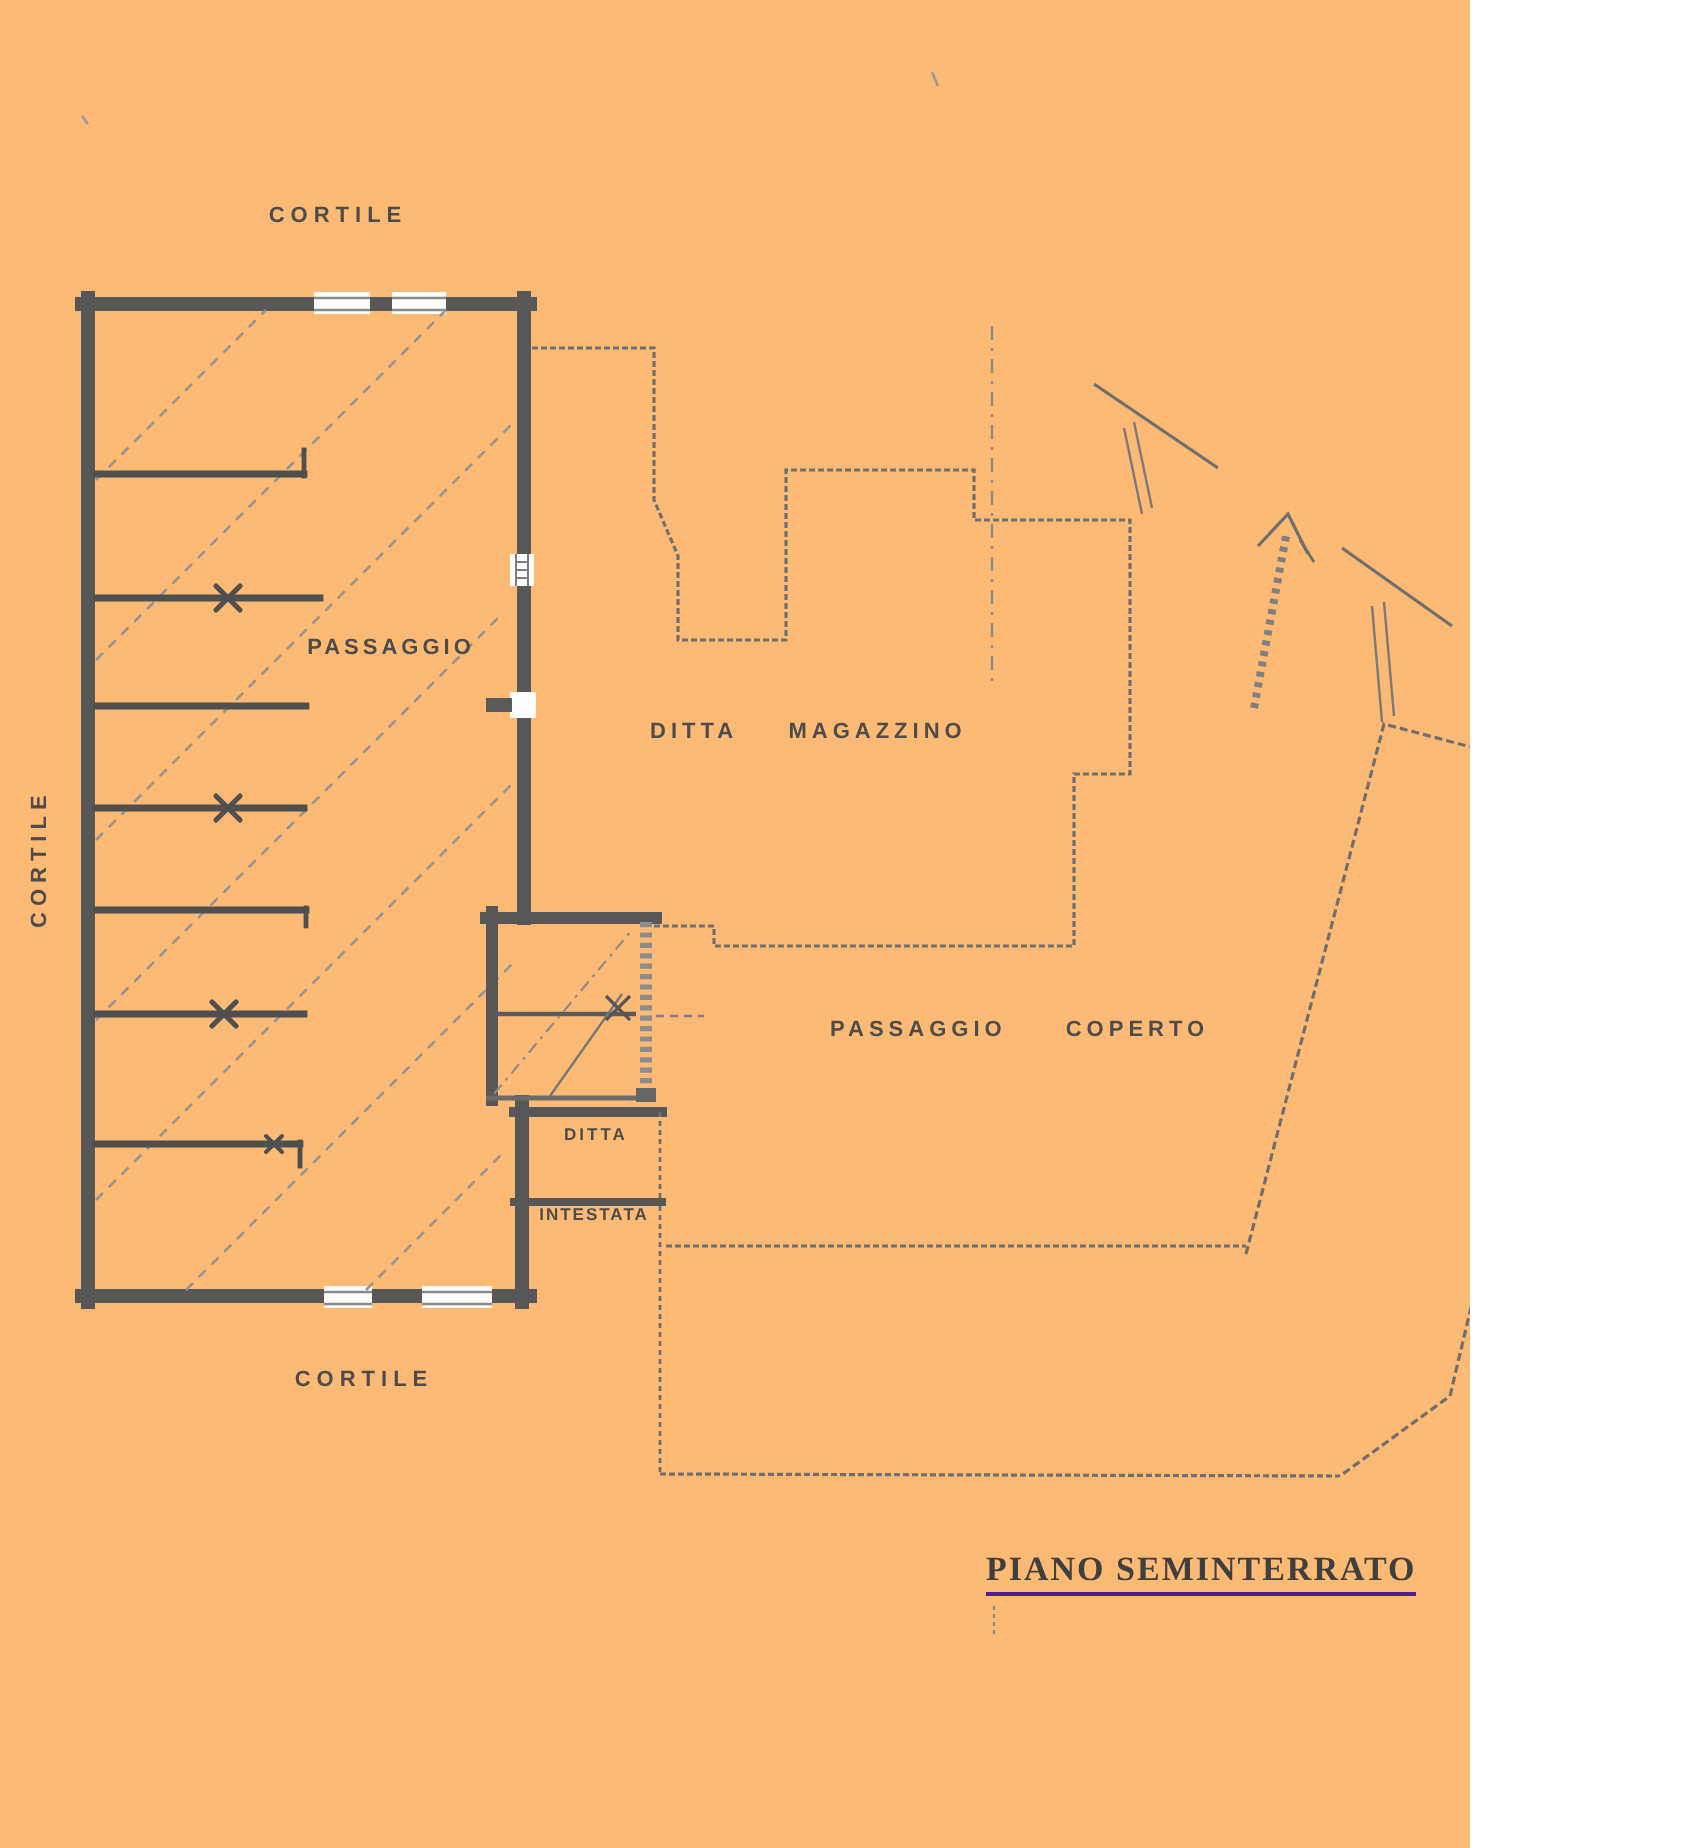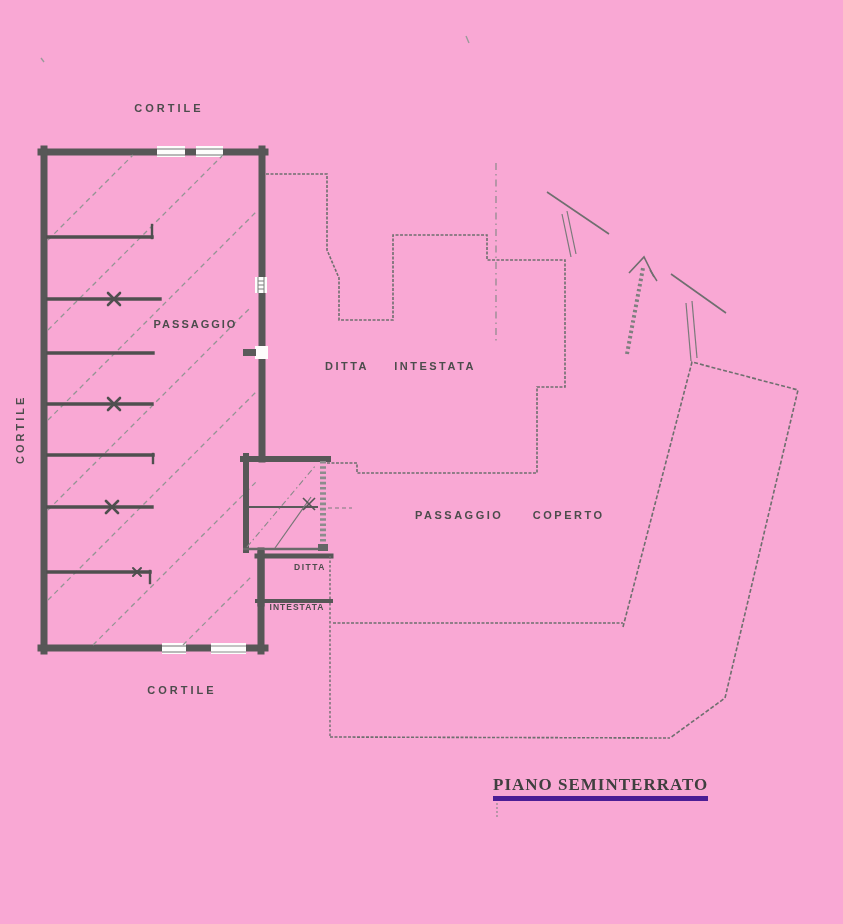"CORTILE" .page { background: #f9a8d4 -> #fdba74; width: 843px -> 735px }
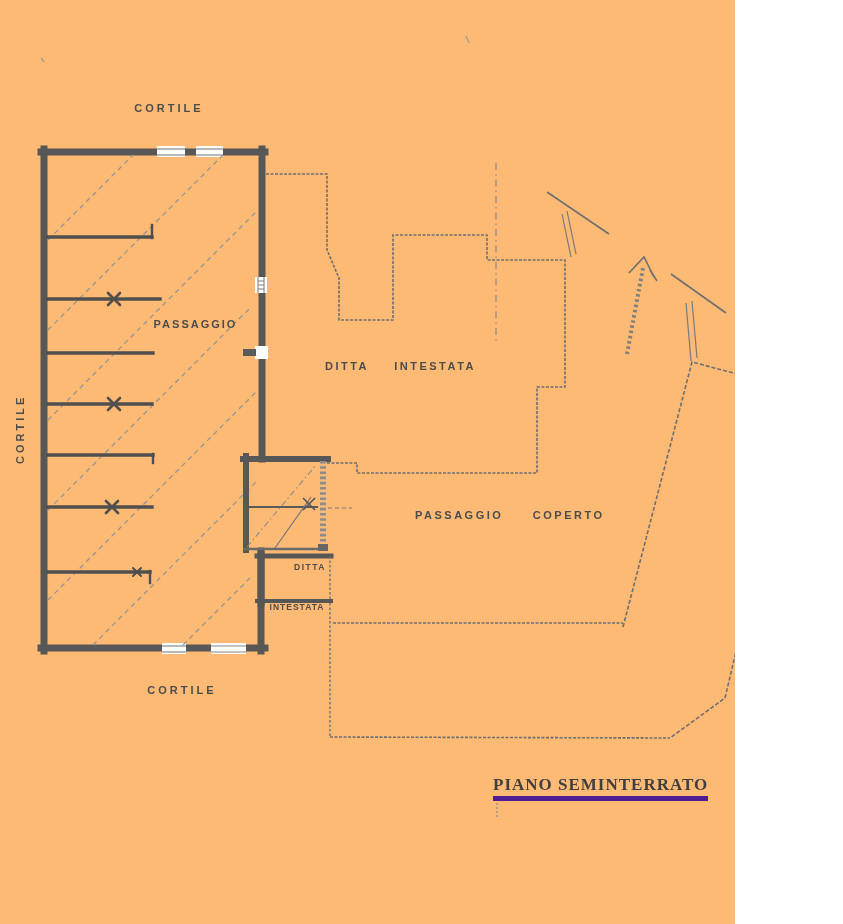"DITTA INTESTATA" div.lbl { text: INTESTATA -> MAGAZZINO }
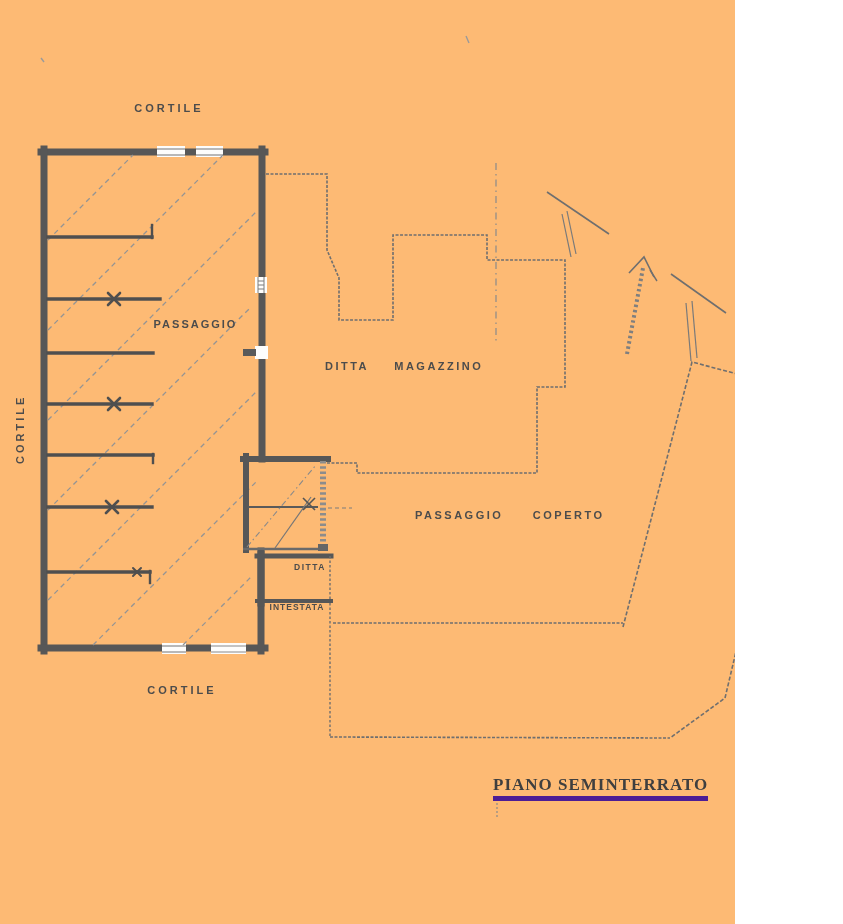"DITTA" div.lbl { left: 289px -> 277px }
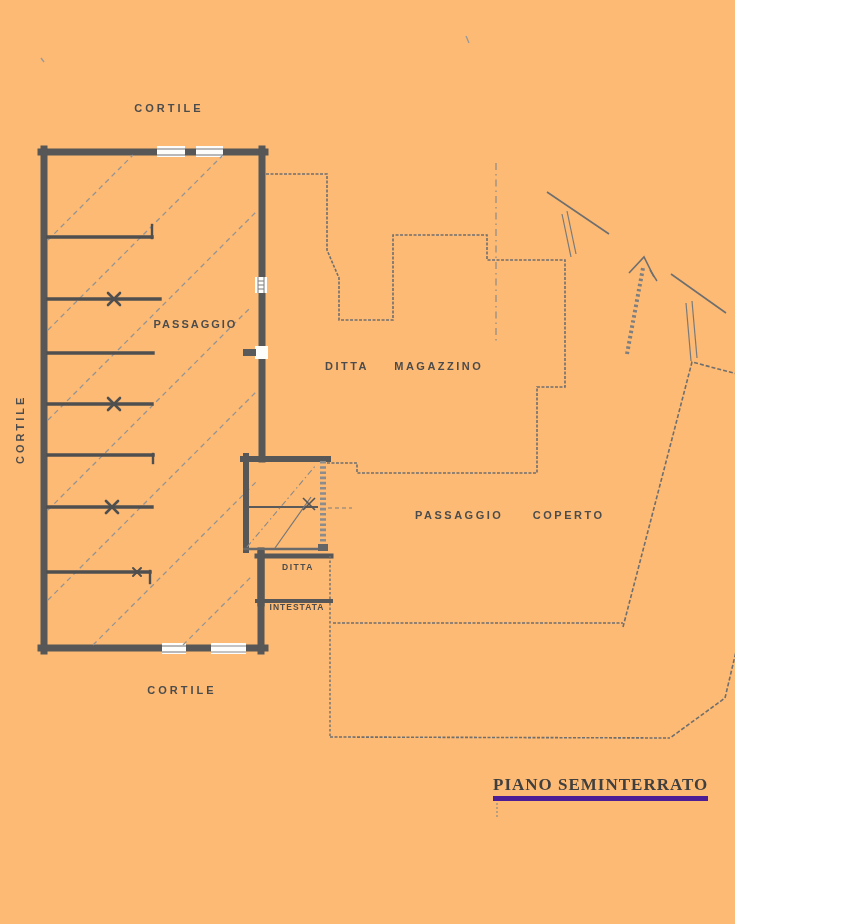"PIANO SEMINTERRATO" .lbl-title { border-bottom: 5px solid #4c1d95 -> 2px solid #4c1d95 }
